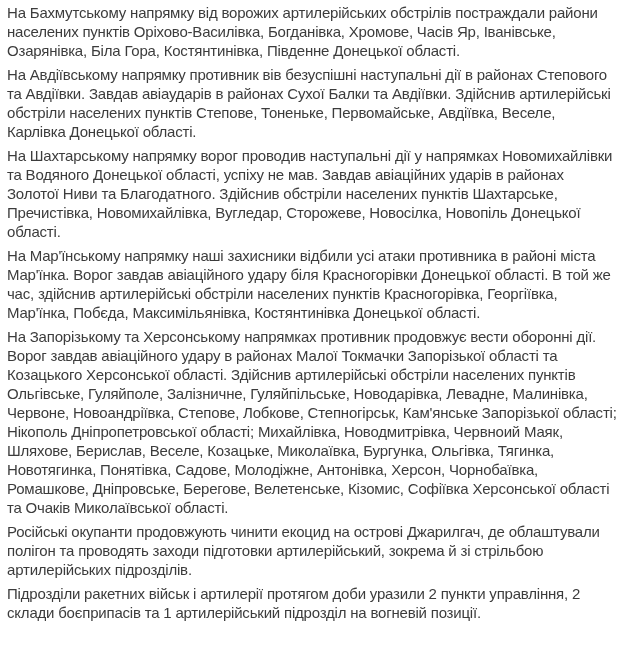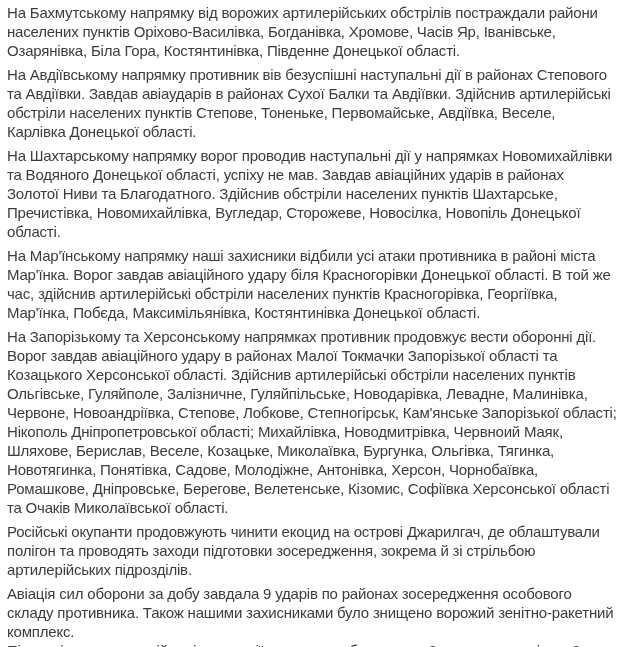"Російські окупанти продовжують чинити" p { text: зосередження -> артилерійський }
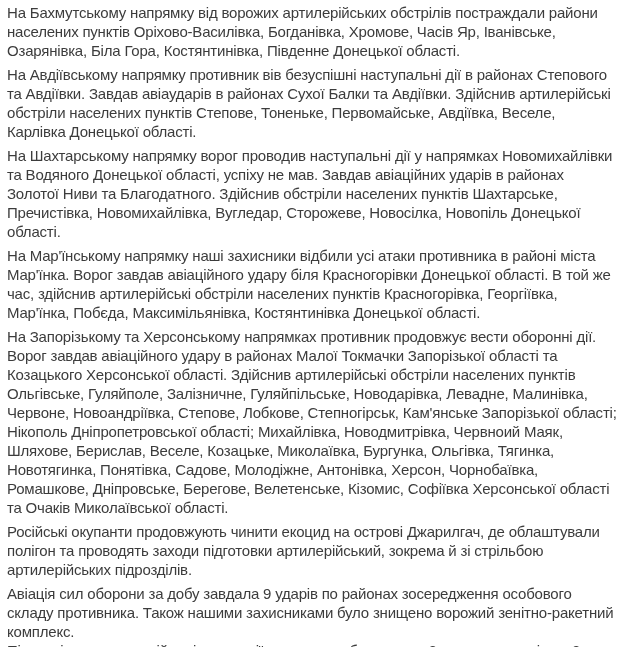"Авіація сил оборони за добу" p.joined { html: <p>Авіація сил оборони за добу завдала 9 ударів по районах зосередження особового складу противника. Також нашими захисниками було знищено ворожий зенітно-ракетний комплекс.</p> -> none }
